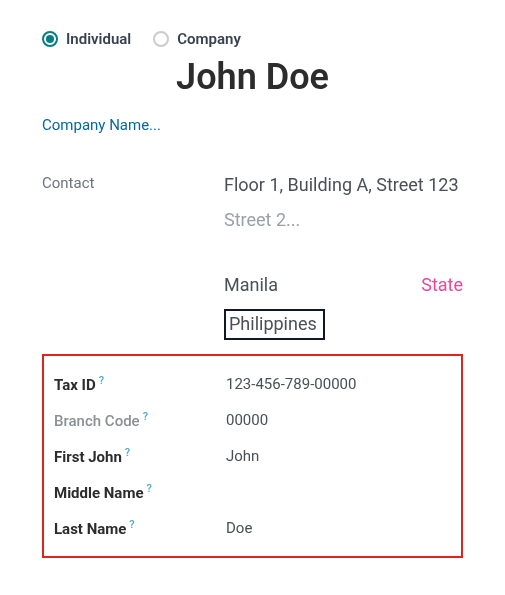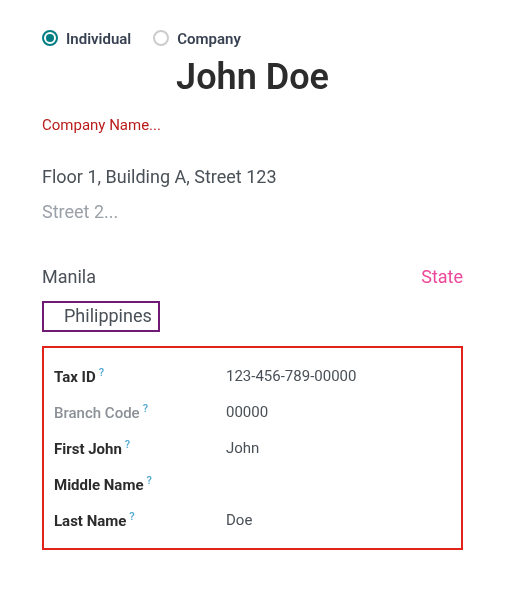"Individual" .radio-item { align-items: none -> center }
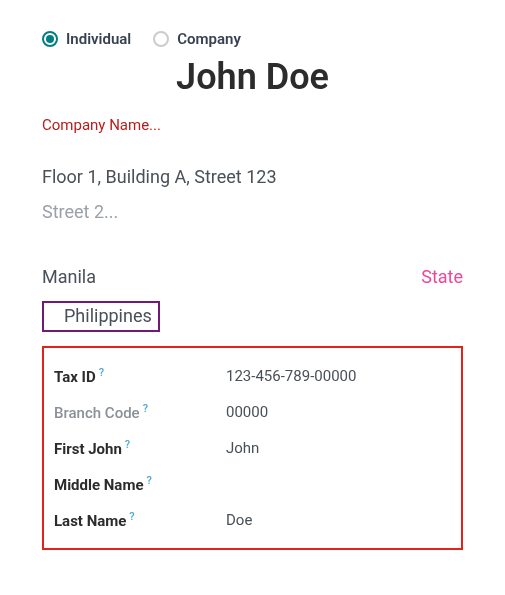"Company Name..." .placeholder-input { color: #b91c1c -> #0369a1; margin-bottom: 32px -> 40px }
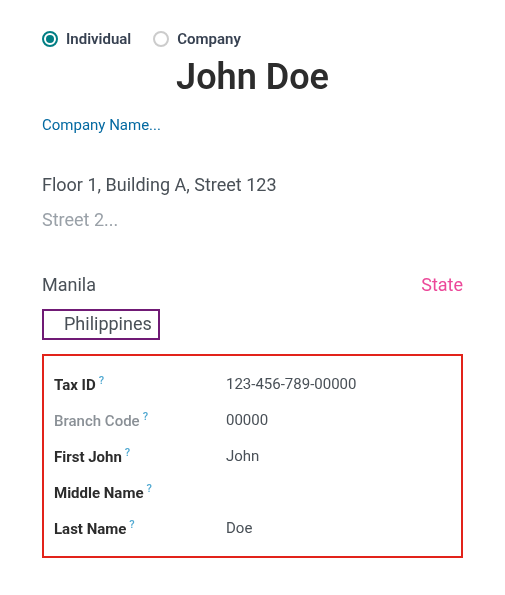"Contact" div.label-col { html: none -> <div>Contact</div> }
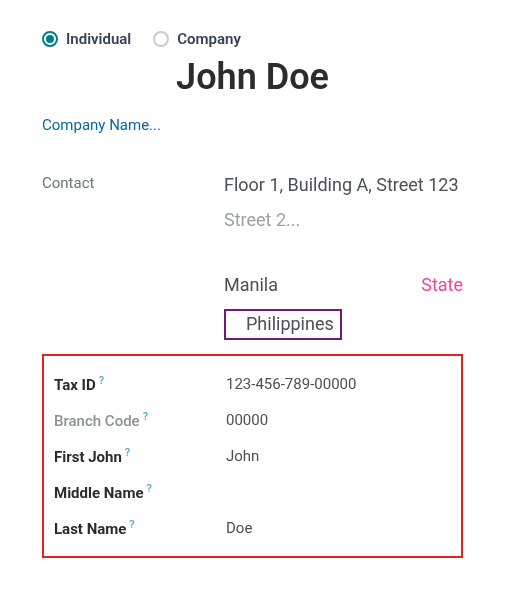"Philippines" .country-wrap { border: 2px solid #701a75 -> 2px solid #0f172a; padding: 2px 6px 4px 20px -> 2px 6px 4px 3px }
